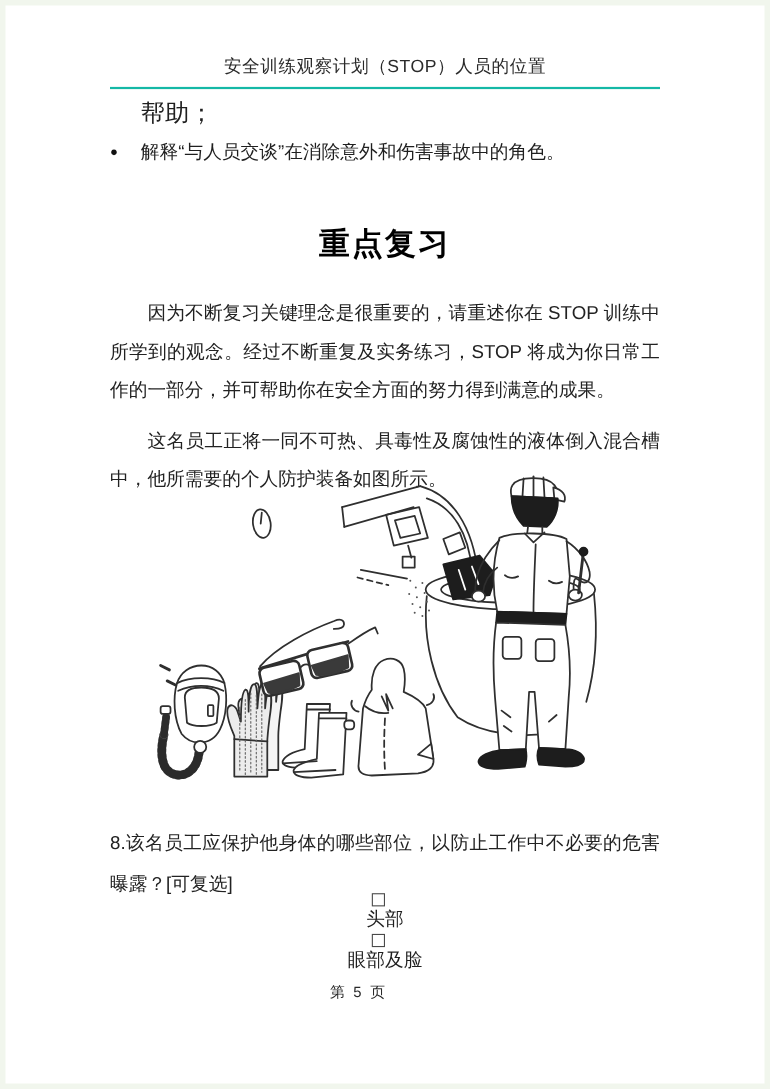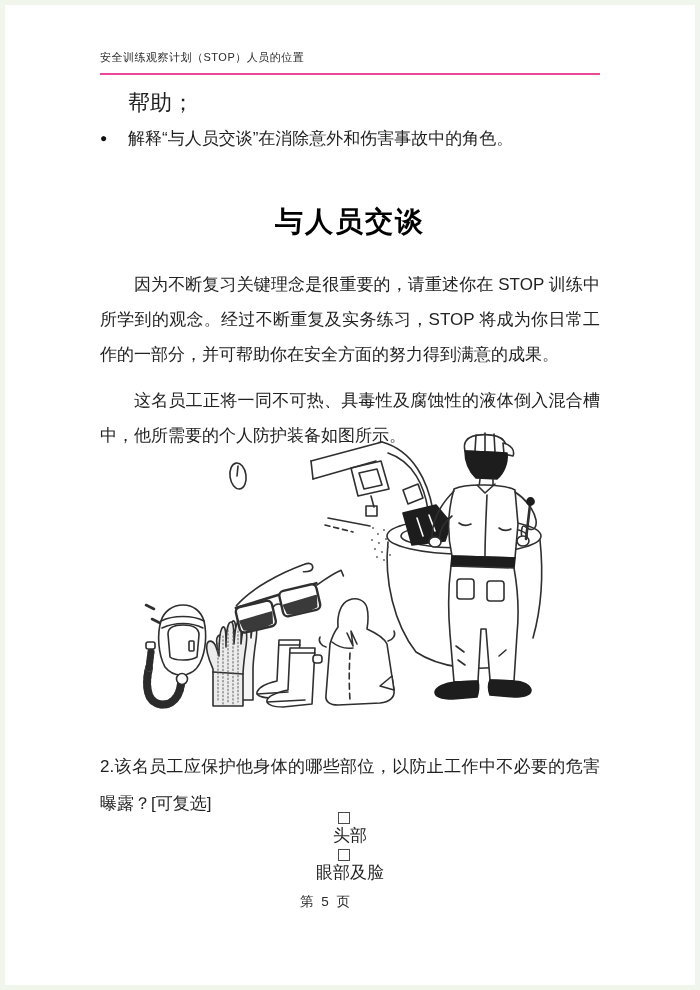"安全训练观察计划（STOP）" .header { border-bottom: 2px solid #ec4899 -> 2px solid #14b8a6; font-size: 11px -> 16px; justify-content: flex-start -> center }
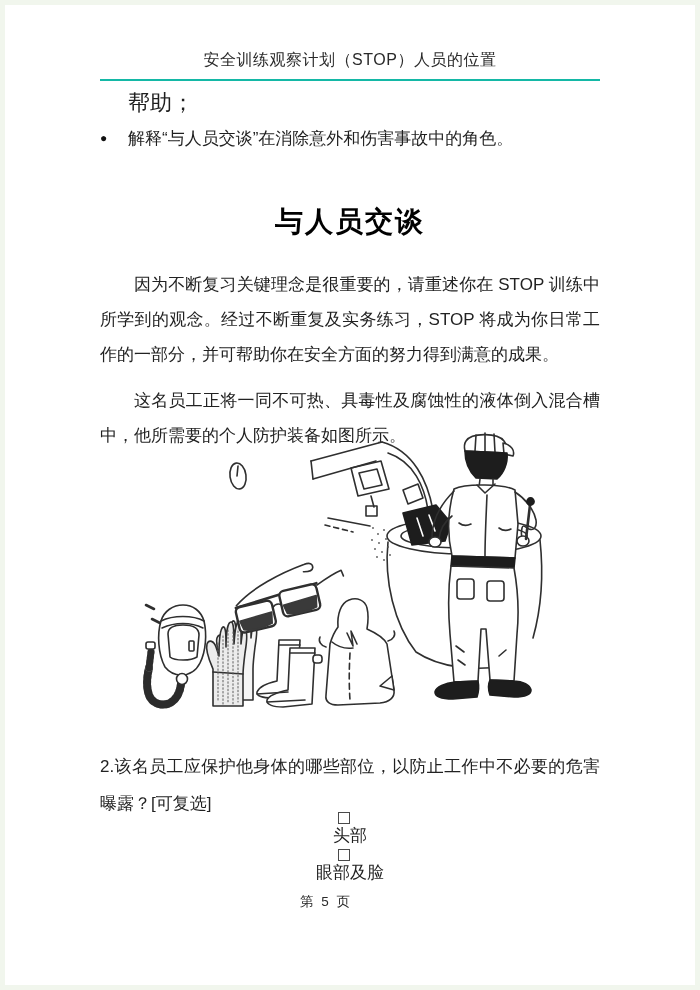"与人员交谈" h1.main-heading { text: 与人员交谈 -> 重点复习 }
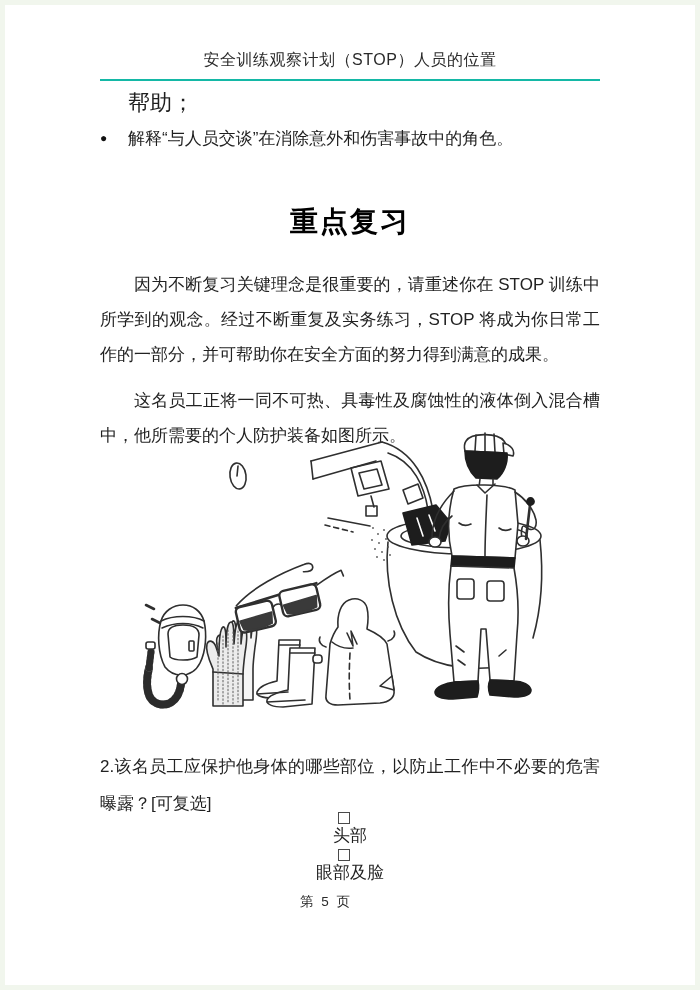"2.该名员工应保护他身体的哪些部位，以防止工作中不必要的危害曝露？[可复选]" p.question { text: 2 -> 8 }
